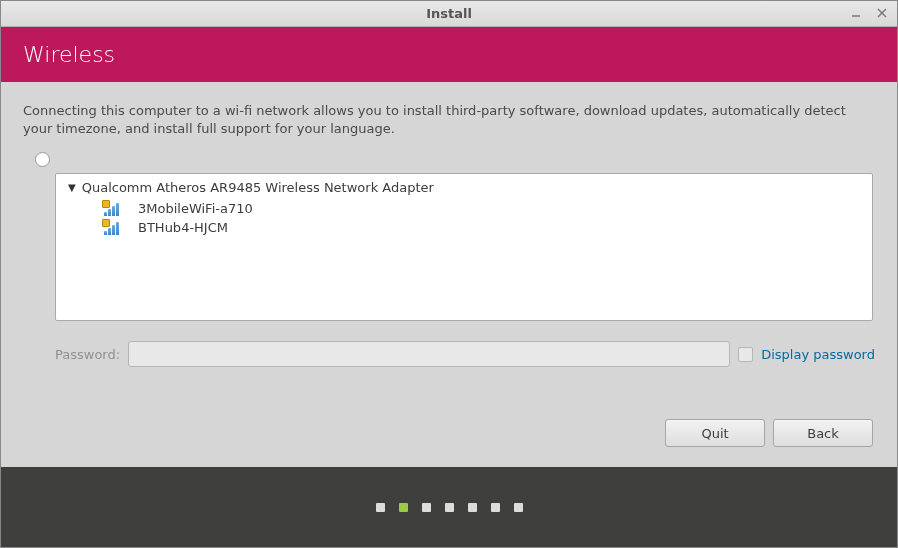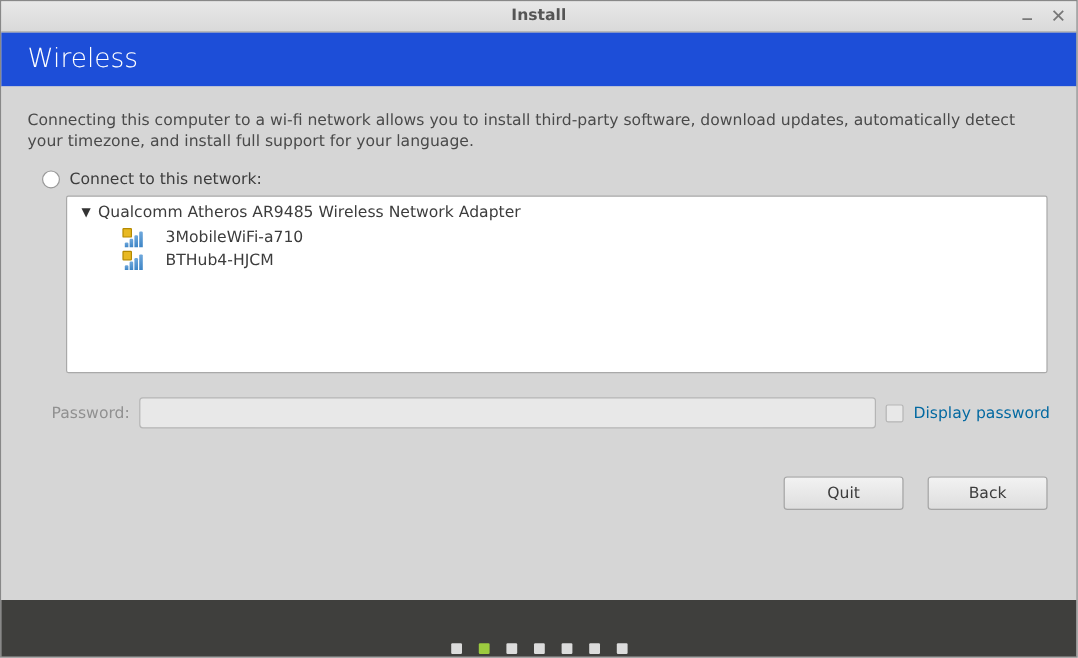"Wireless" .header-band { background: #1d4ed8 -> #be185d; height: 45px -> 55px }
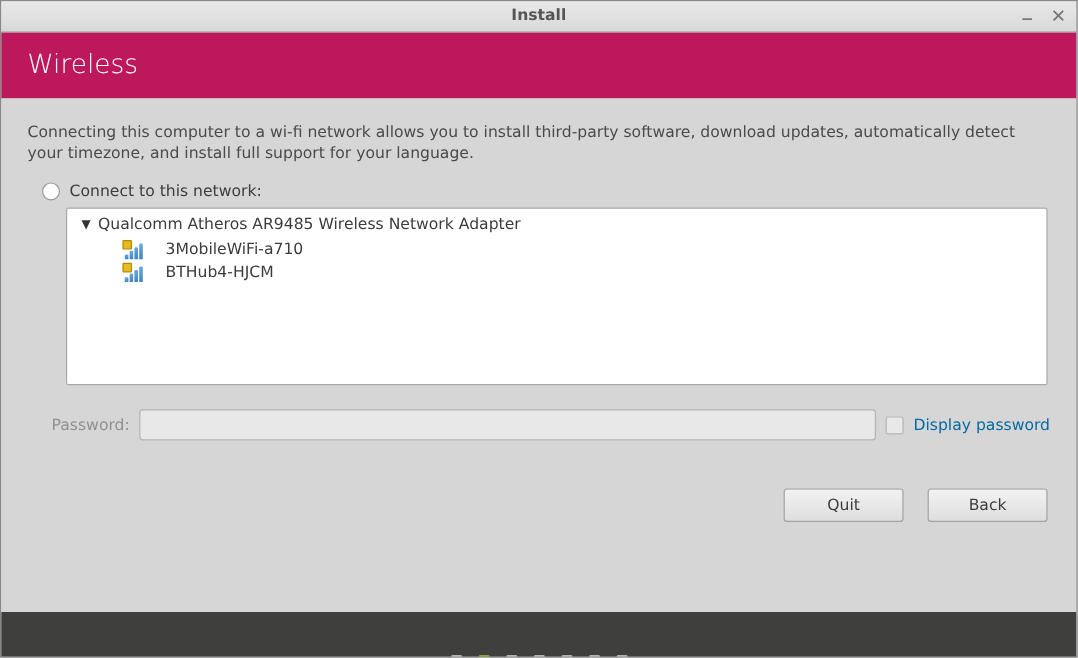"Connecting this computer to a" .content { height: 428px -> 385px }
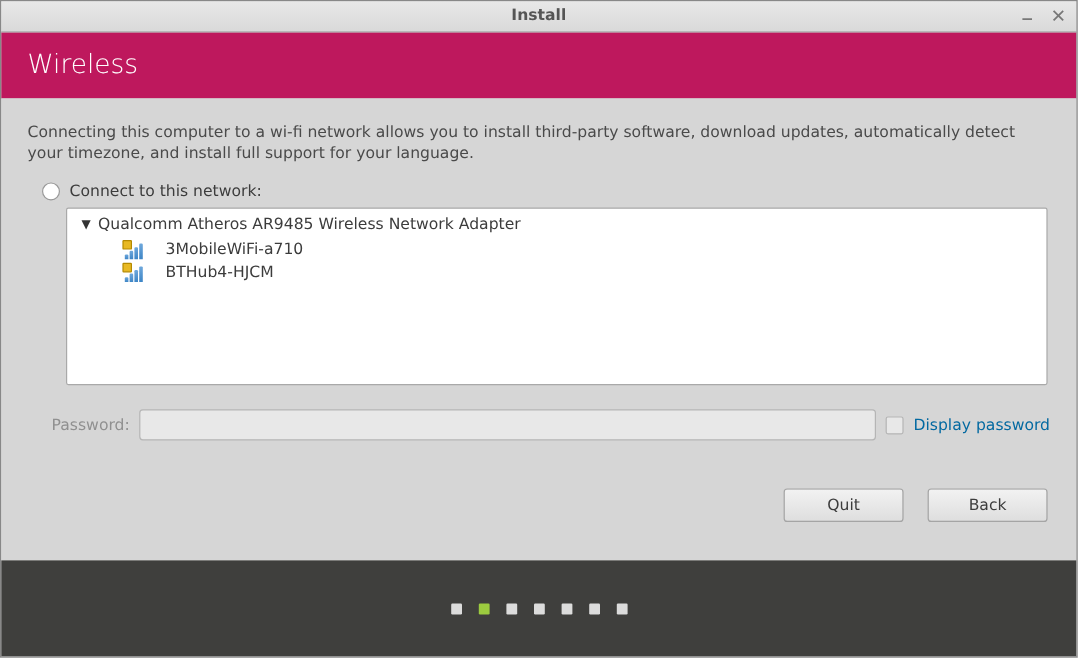"Connect to this network:" span { html: <span>Connect to this network:</span> -> none }
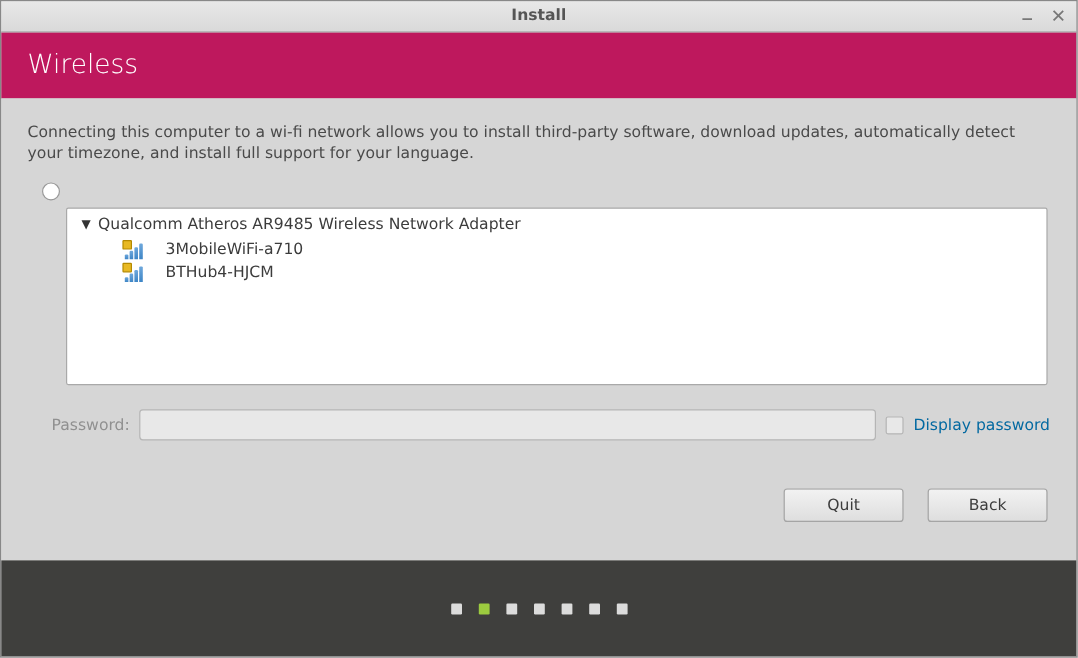"Password:" .password-row { margin-left: 20px -> 32px }
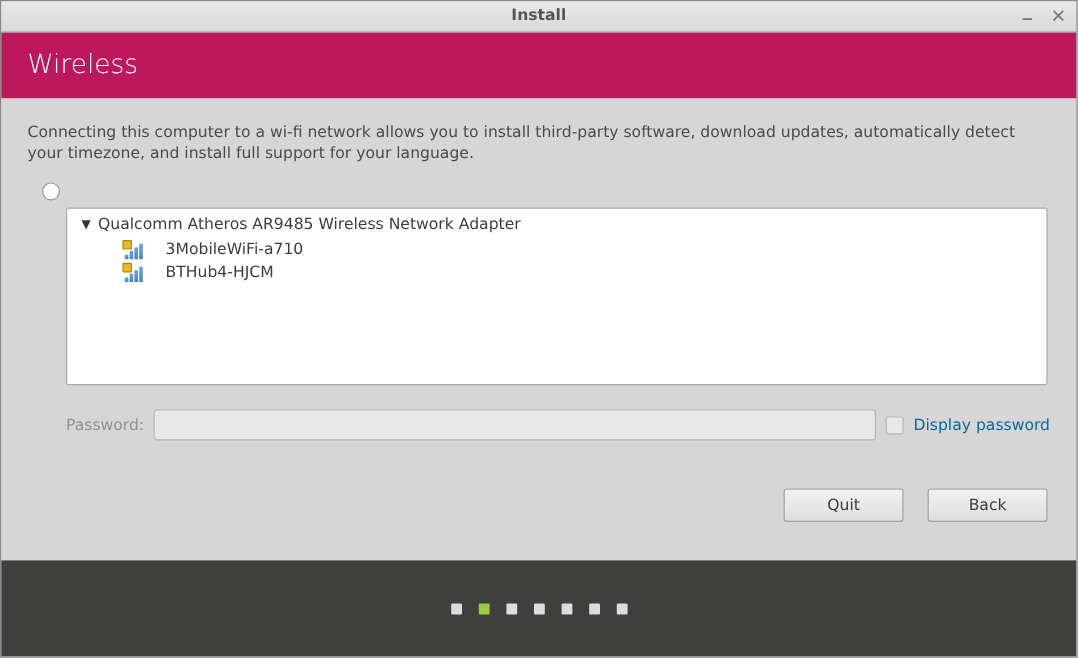"Quit" .button-row { gap: 20px -> 8px; margin-top: 40px -> 52px }
